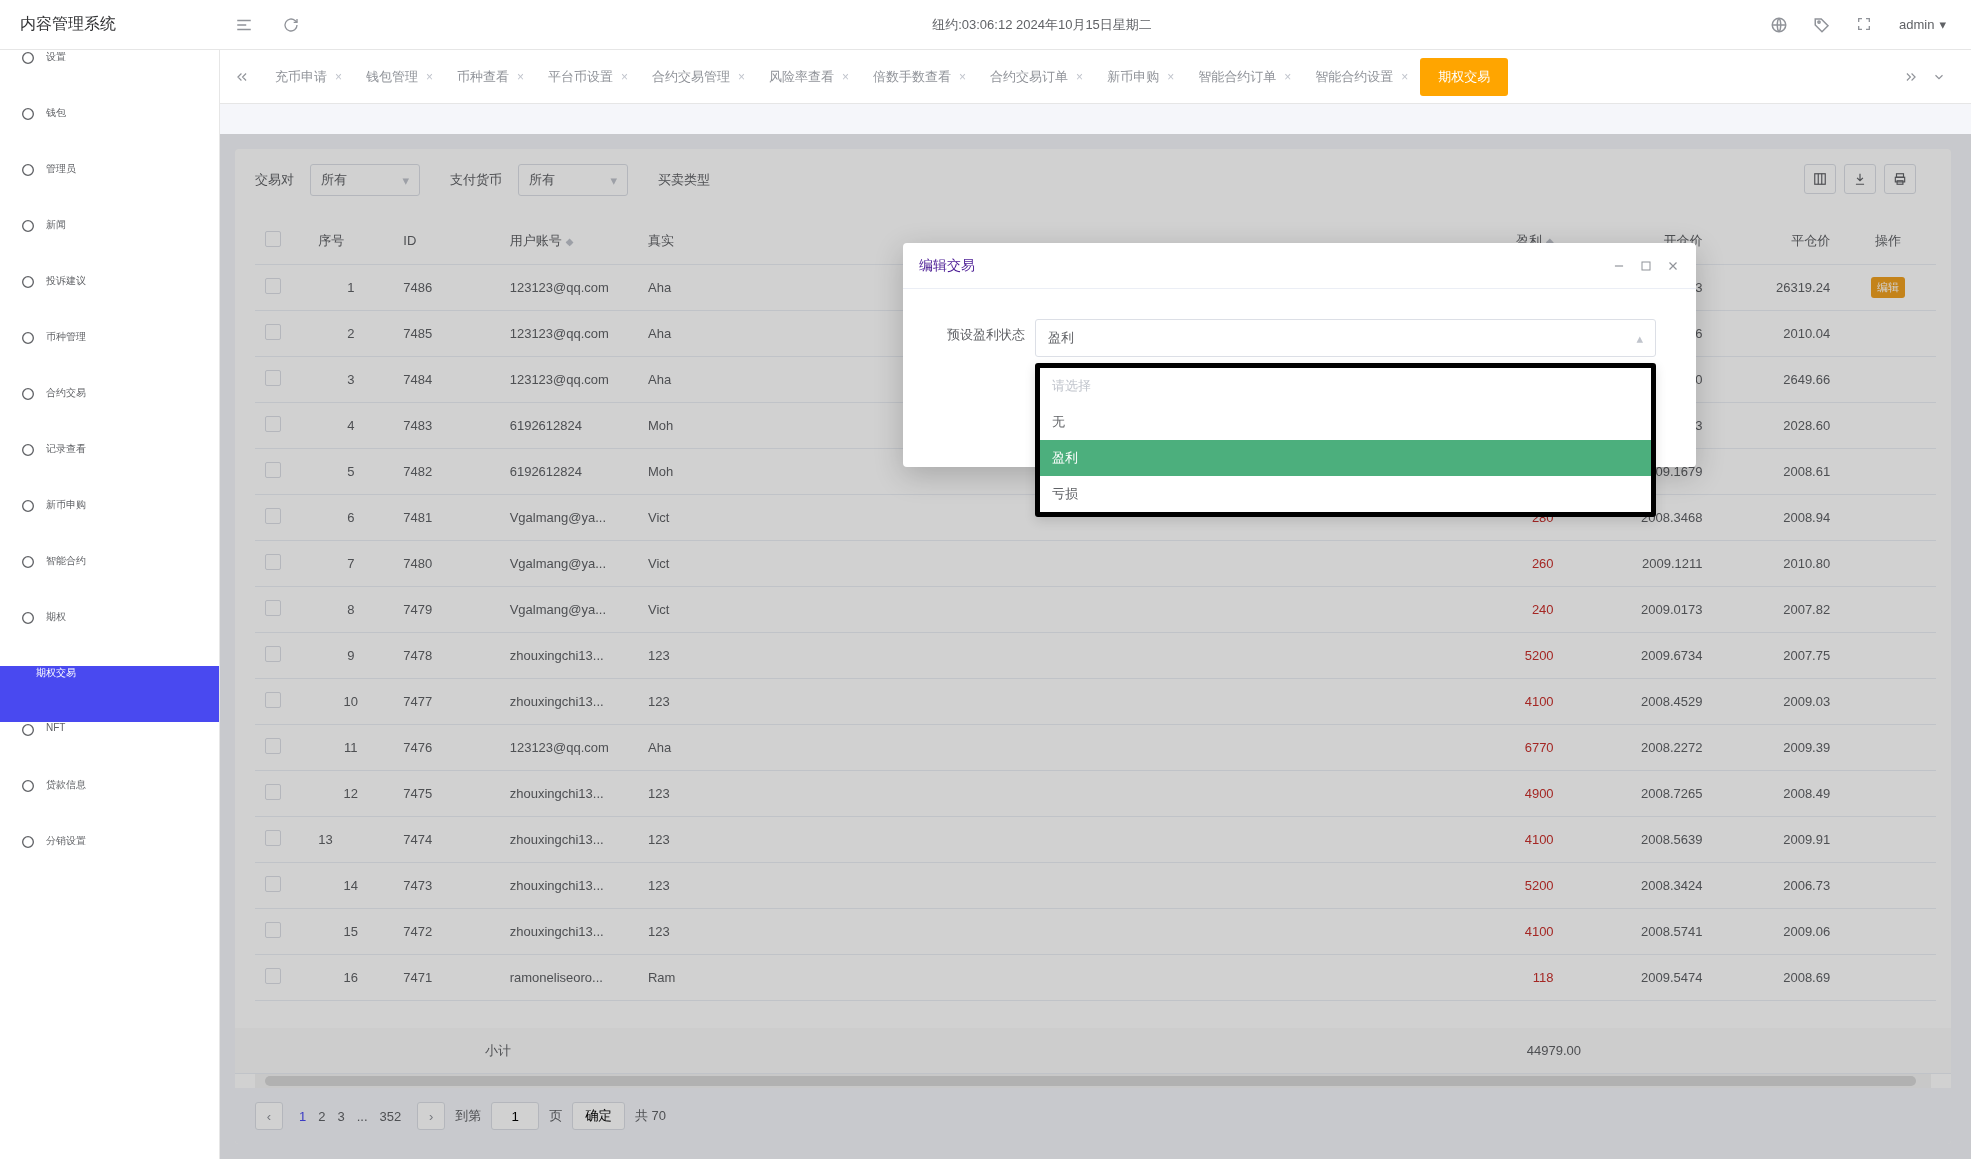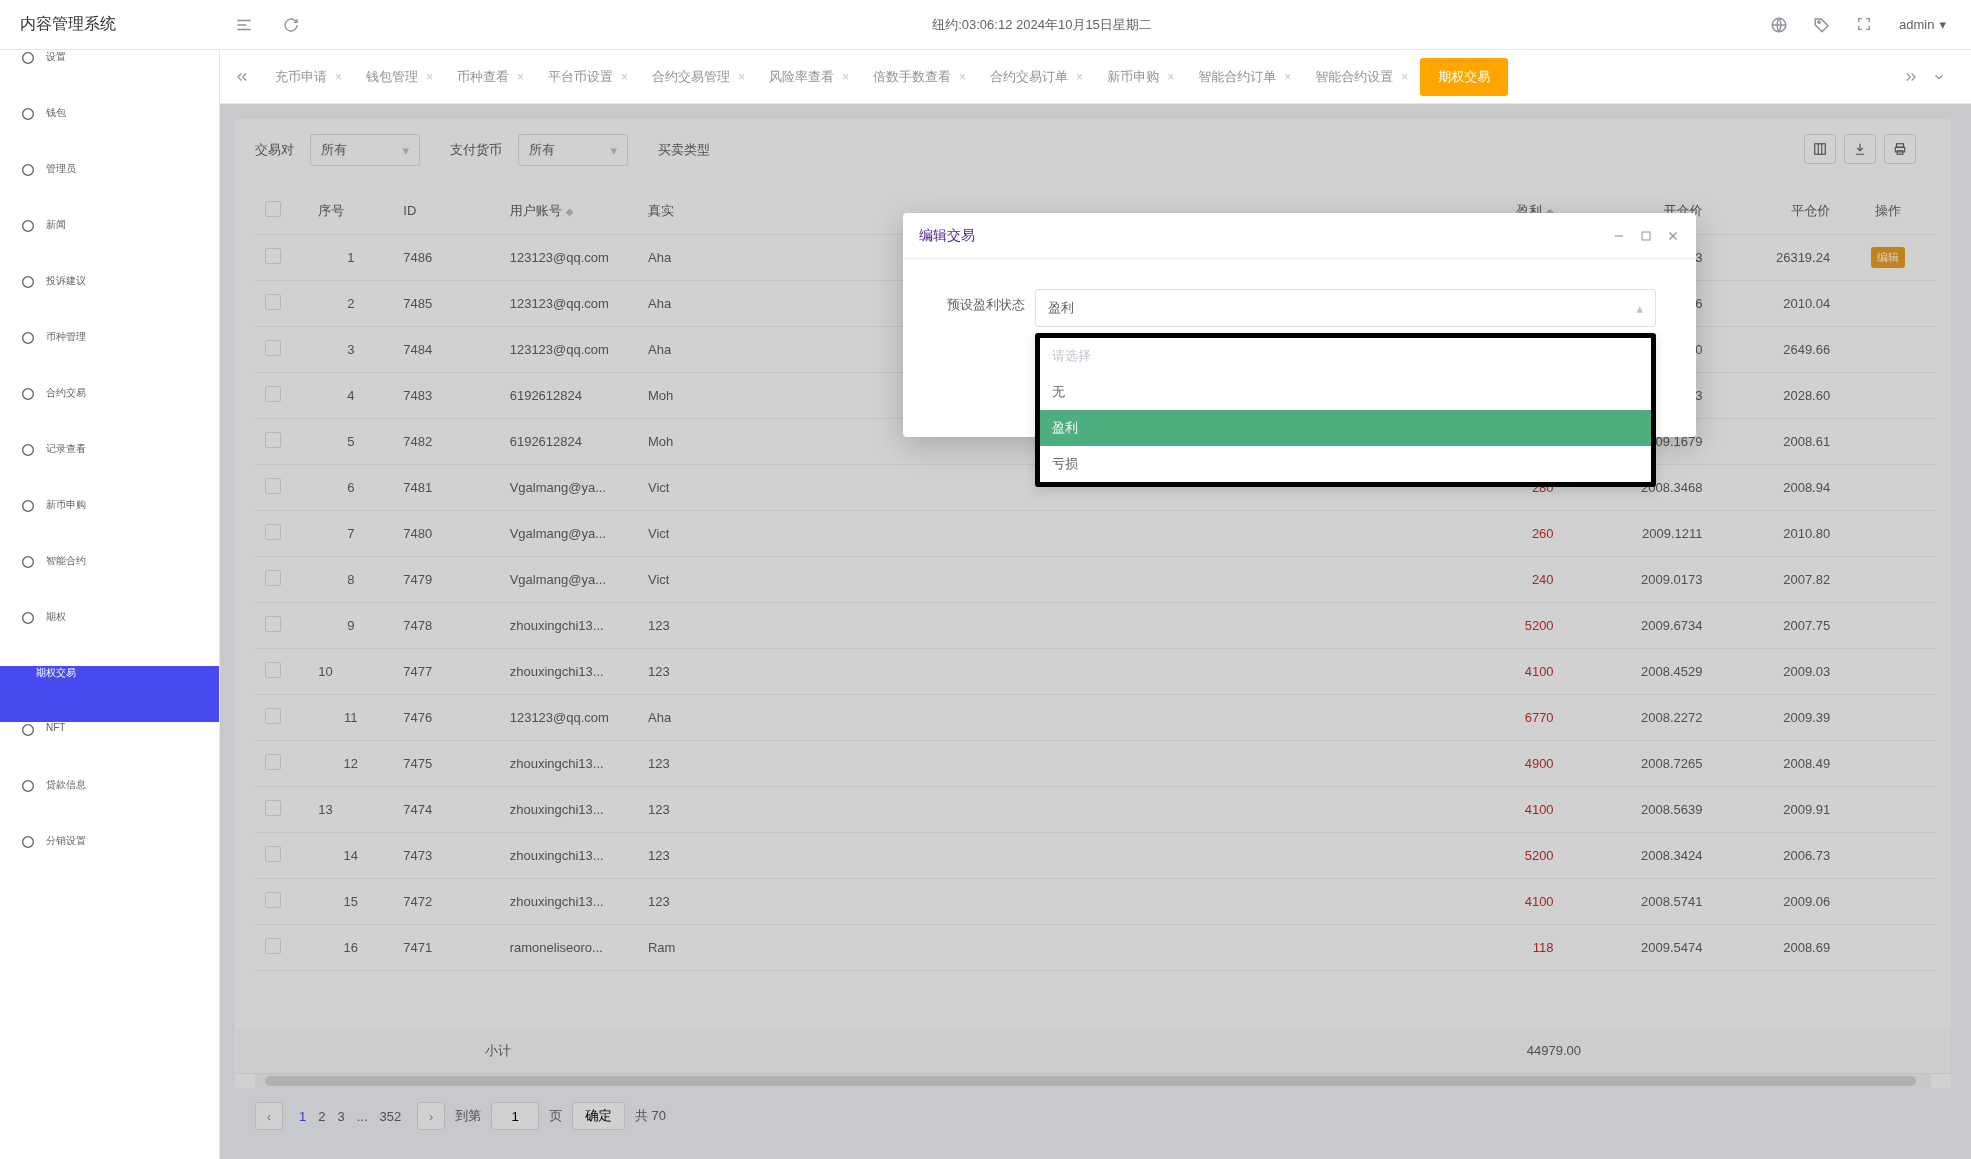"充币申请" .main { gap: none -> 30px }
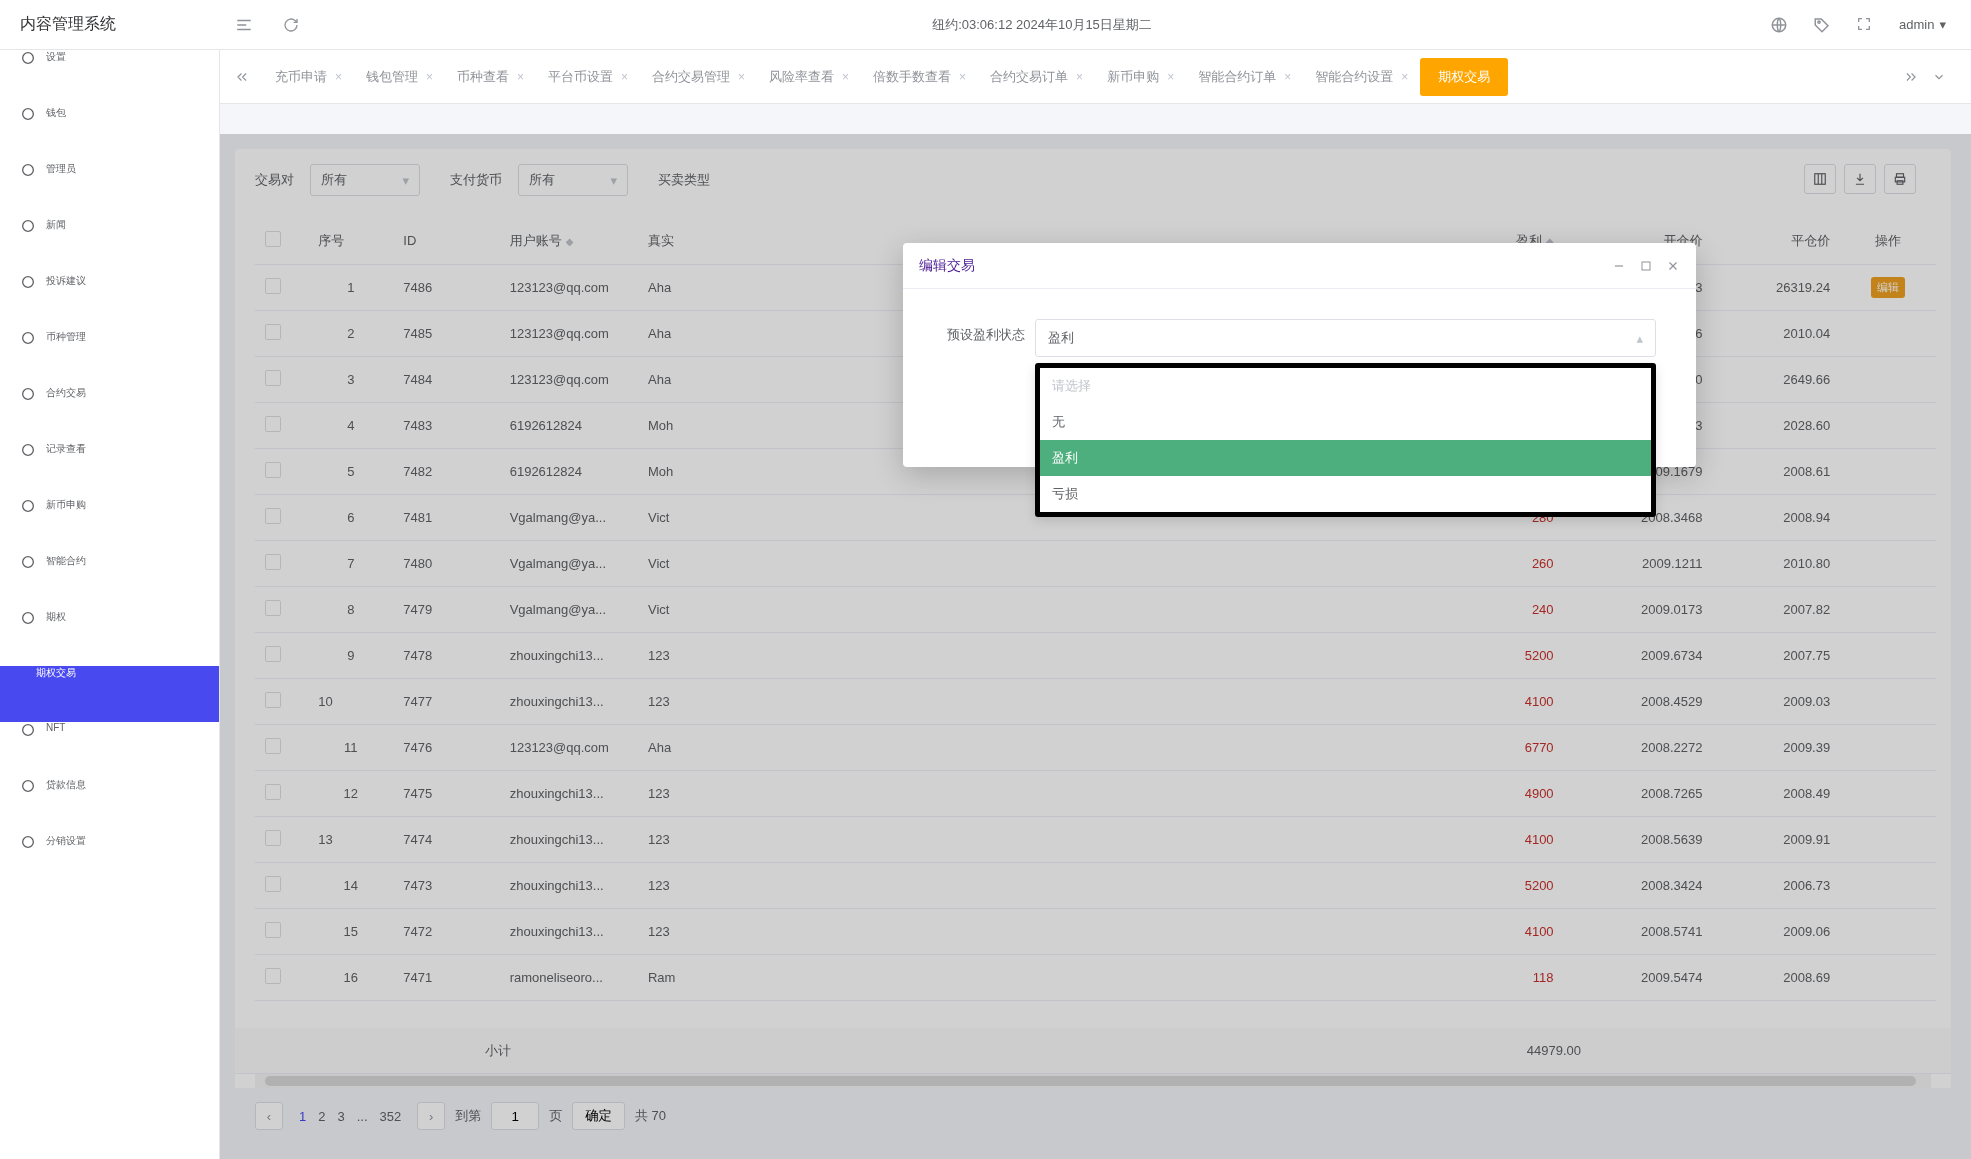"10" td { text-align: none -> center }
